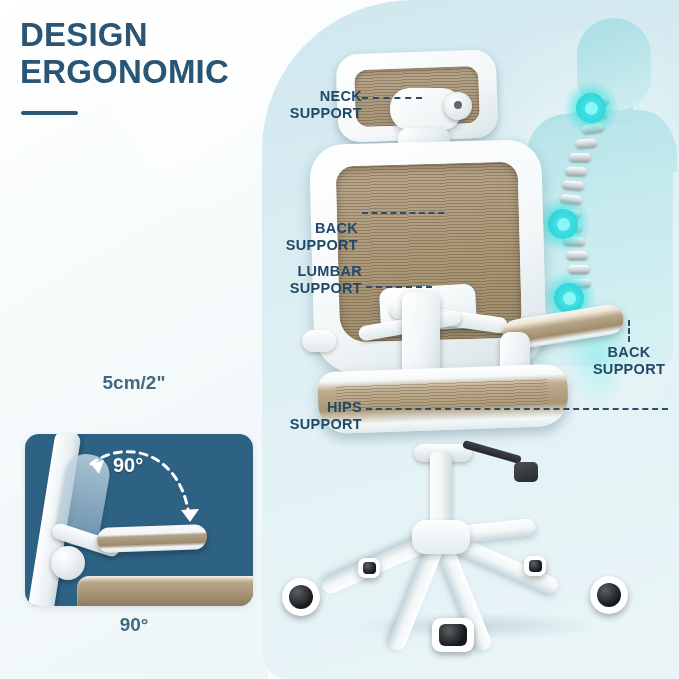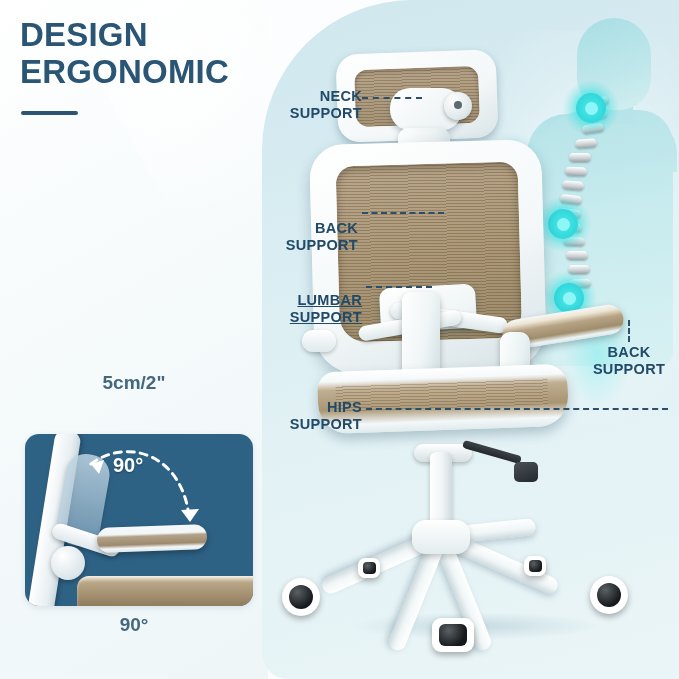"LUMBAR" div.lbl { text-decoration: underline -> none; top: 292px -> 263px }
